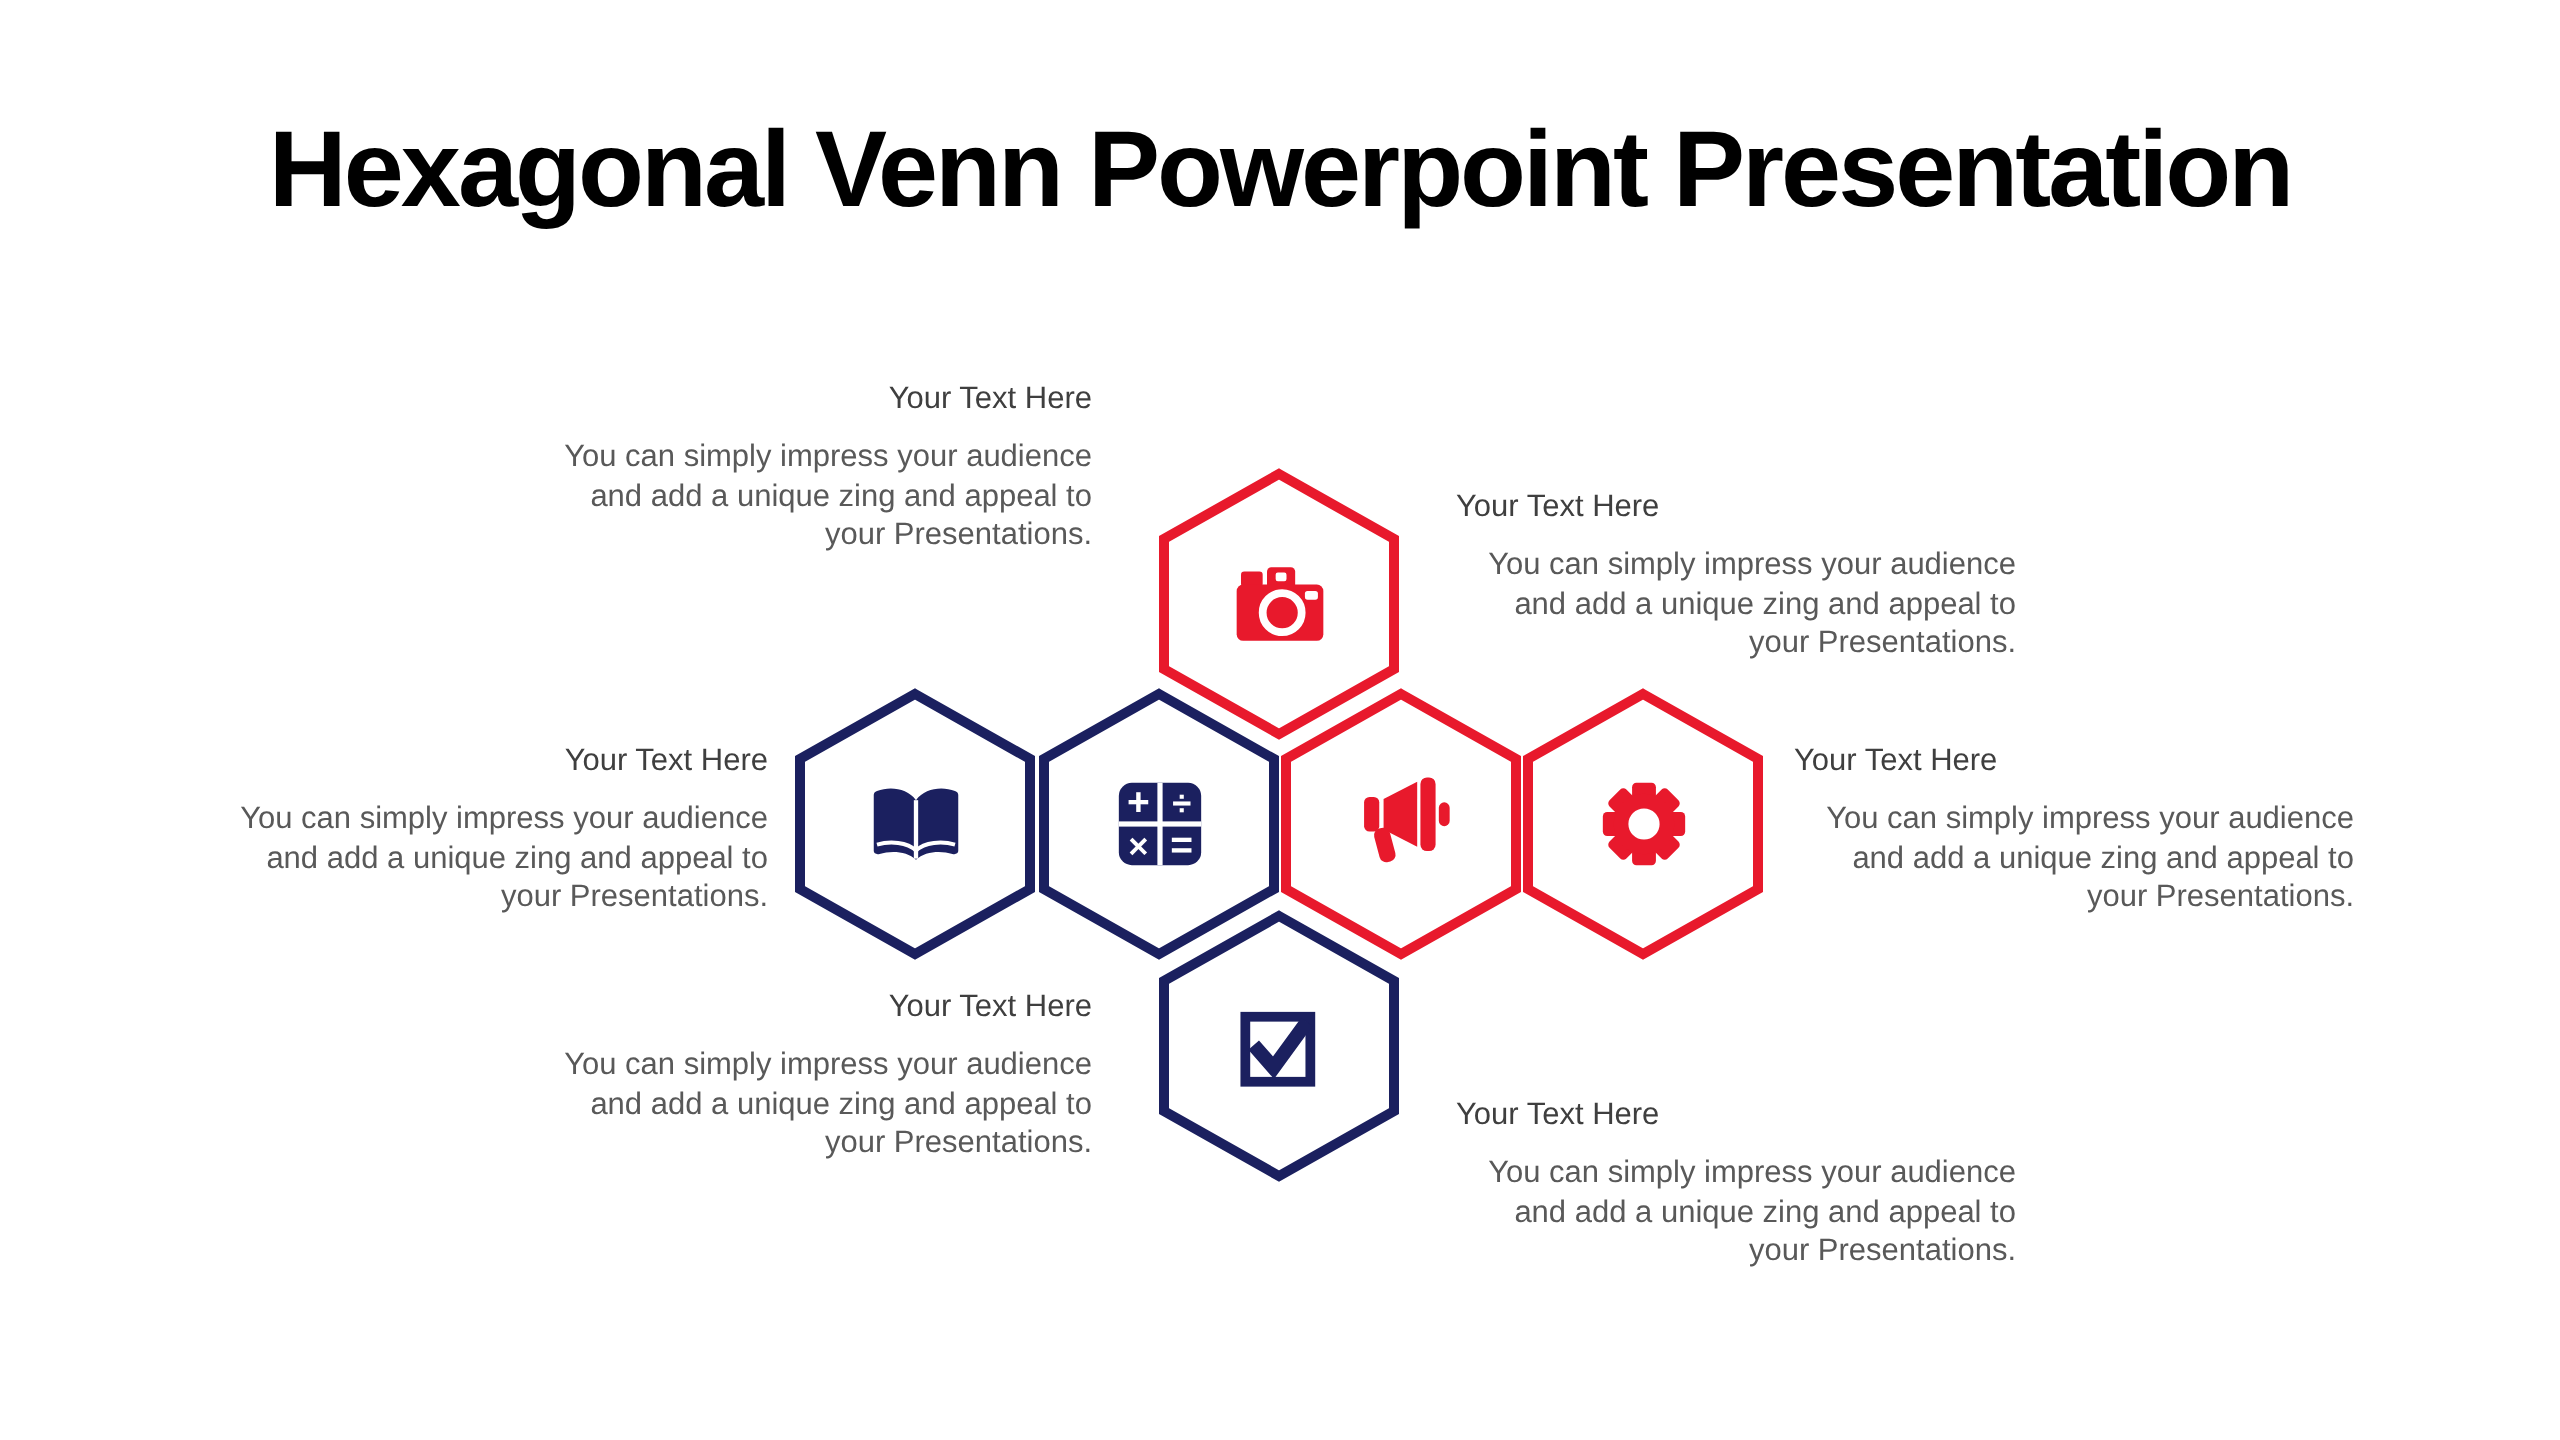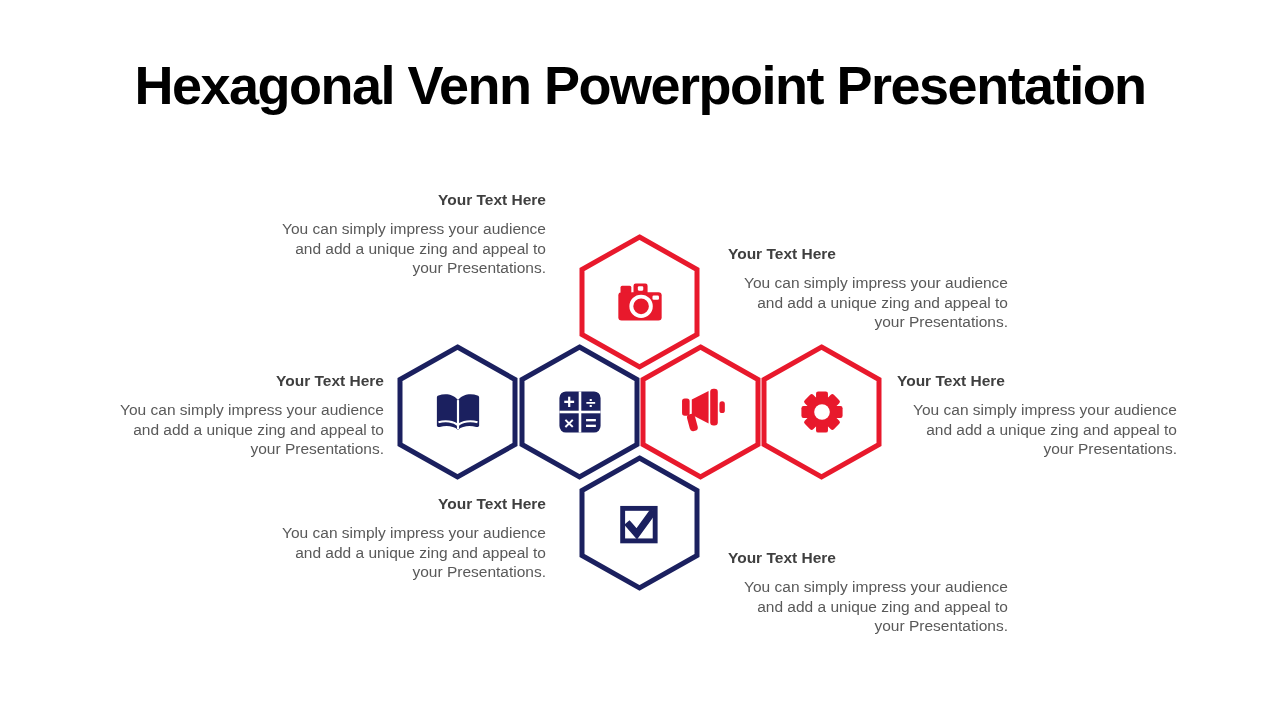"Your Text Here" .tb .tb-head { font-weight: bold -> normal }
